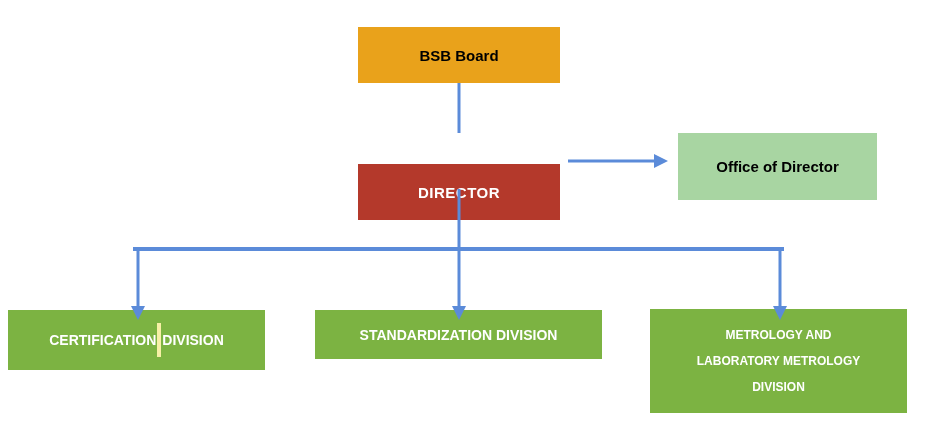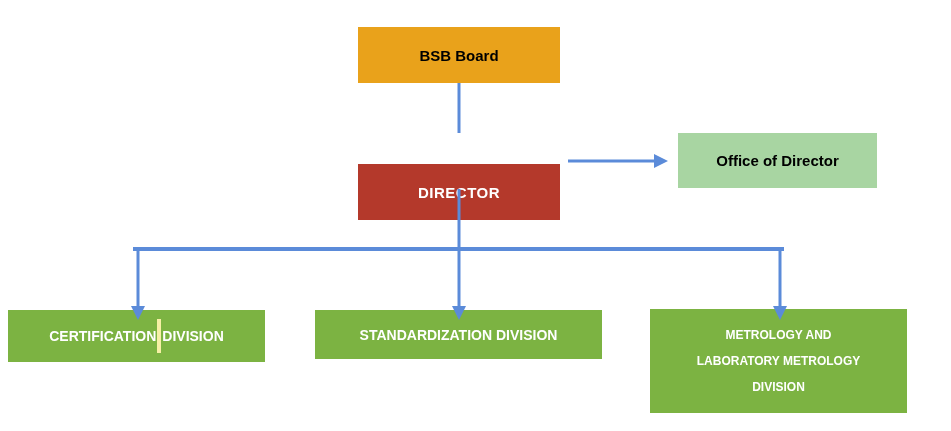"Office of Director" .node-office { height: 55px -> 67px }
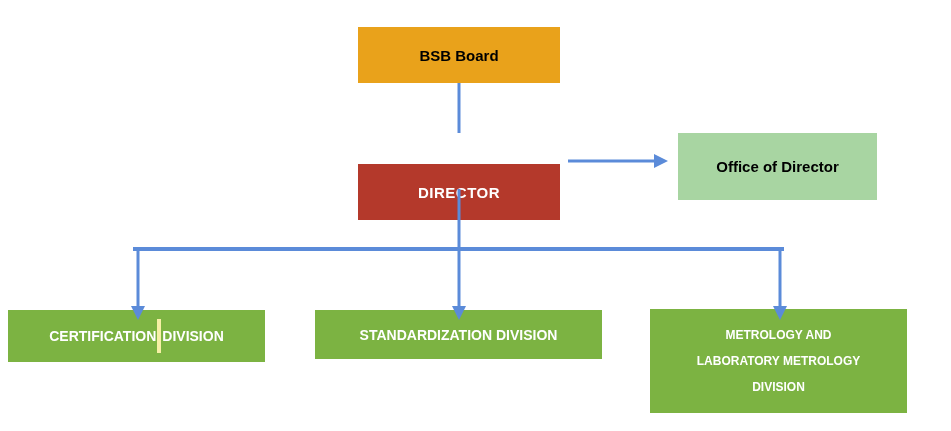"CERTIFICATION" .node-certification { height: 52px -> 60px }
